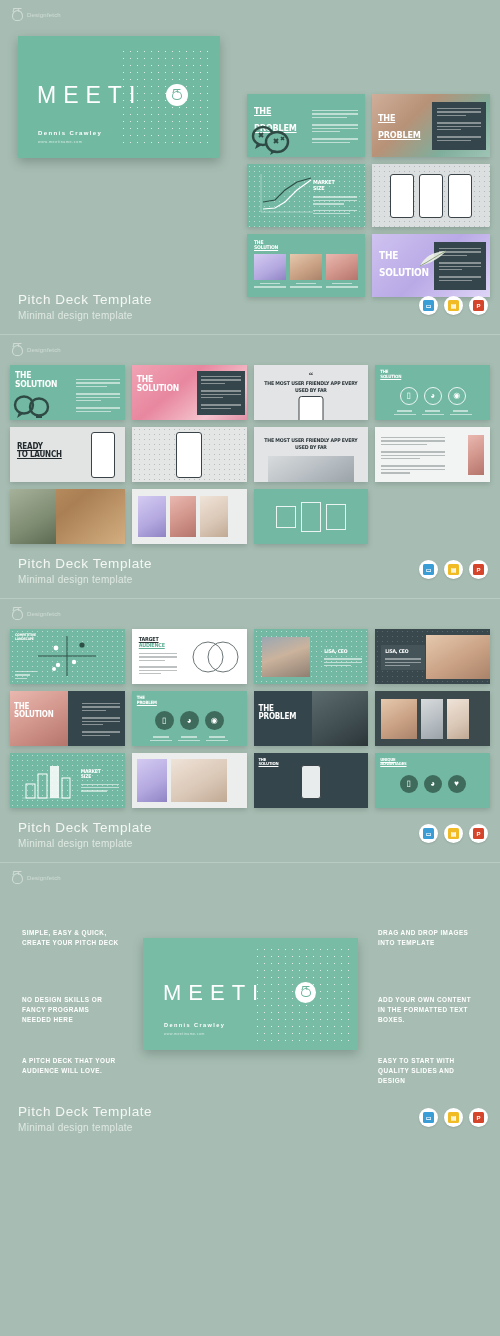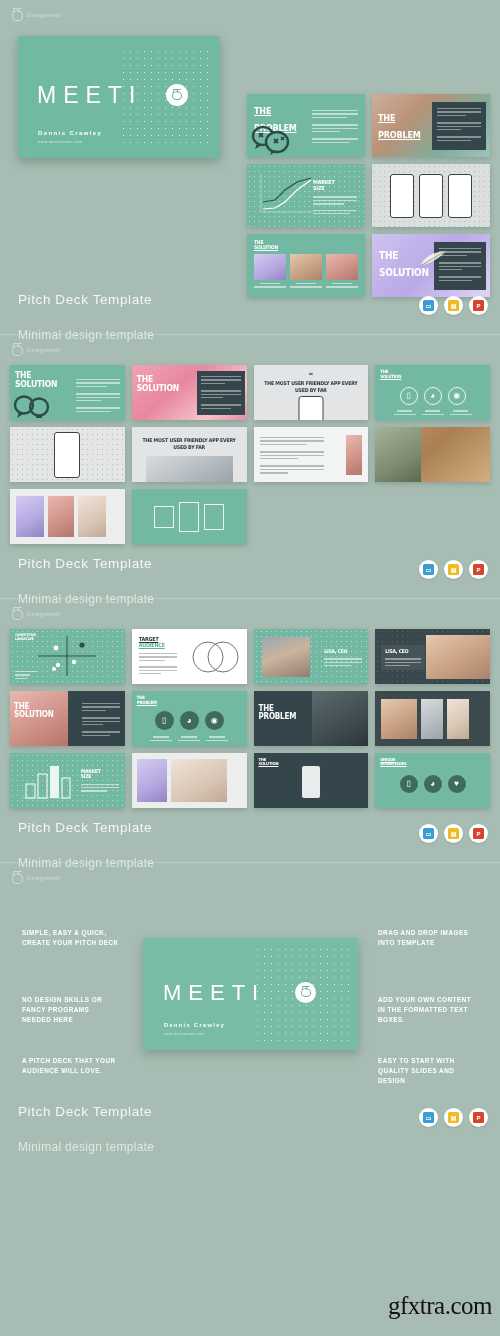"Minimal design template" .foot-sub { font-size: 12px -> 10px; margin-top: 21px -> 3px }
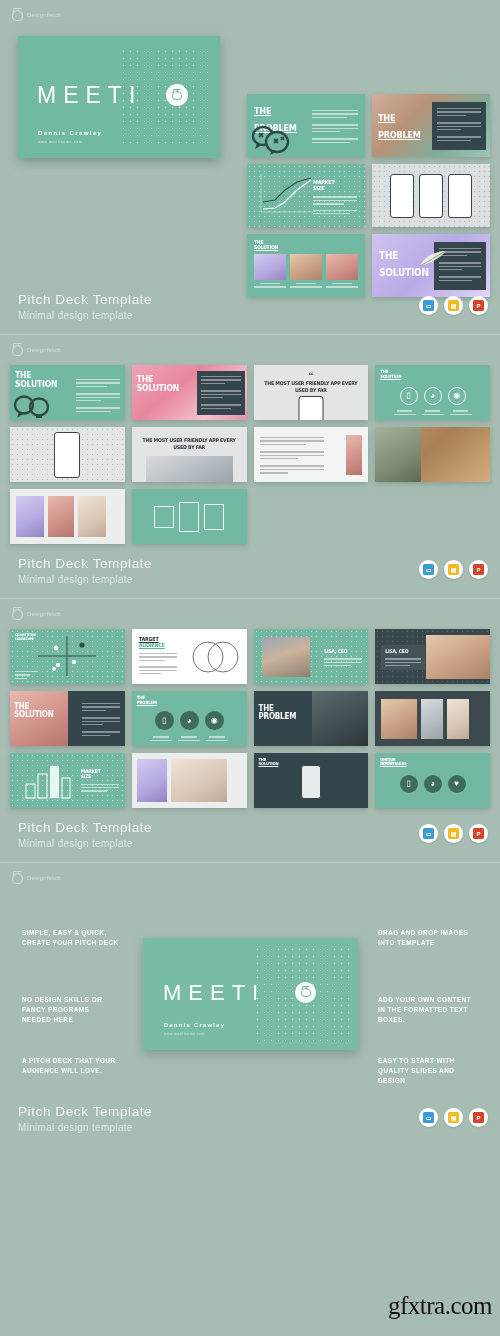"READY" div.slide { html: none -> <div> <div><span>READY</span><br><span>TO LAUNCH</span></div> <div></div> </div> }
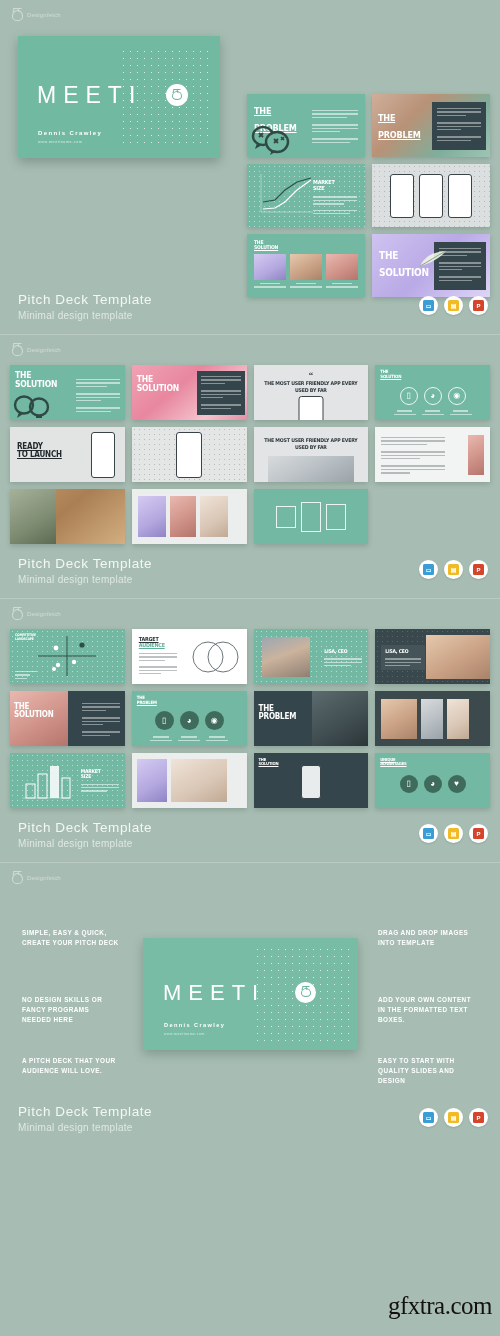"gfxtra.com" div.wm { html: <div>gfxtra.com</div> -> none }
